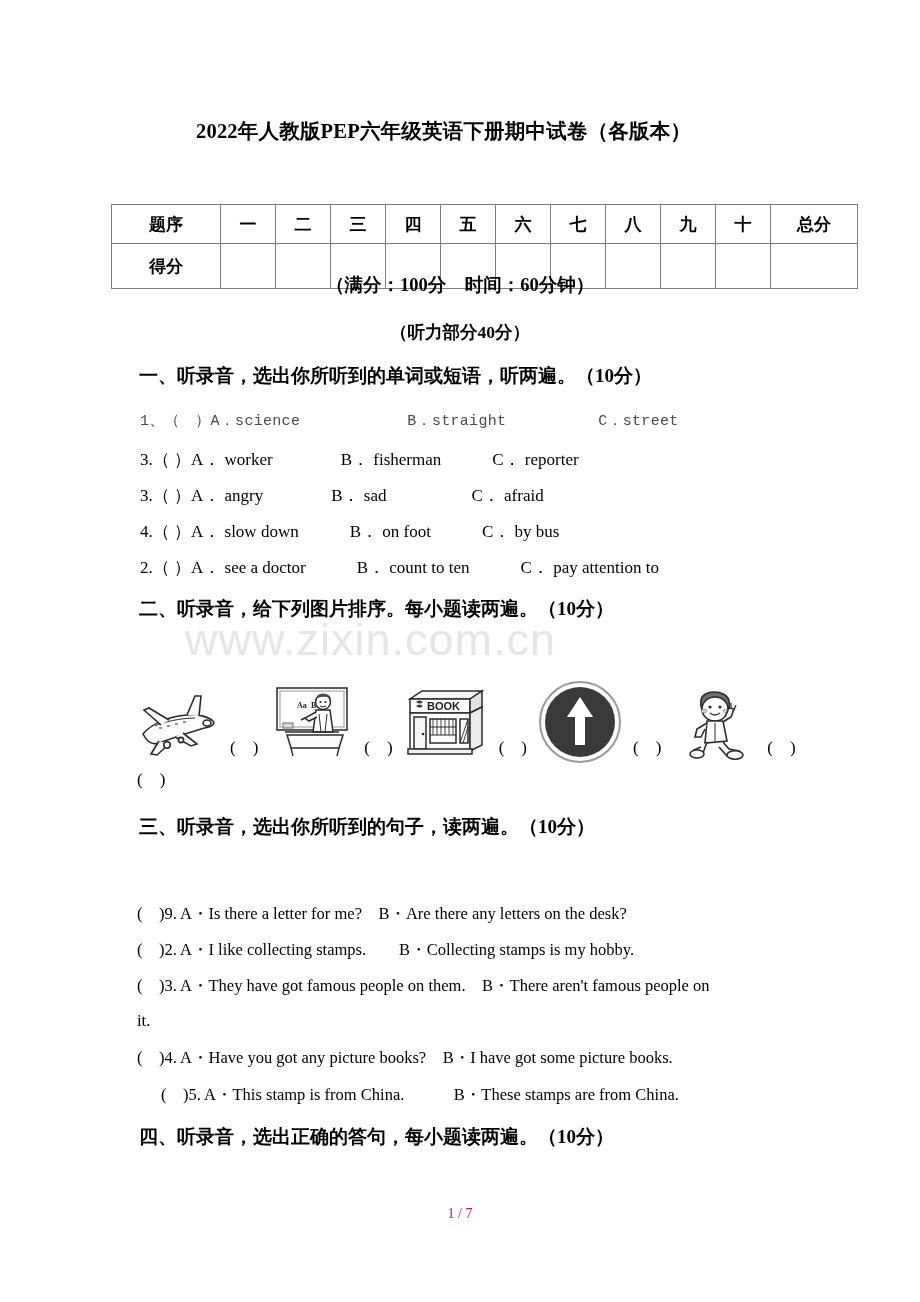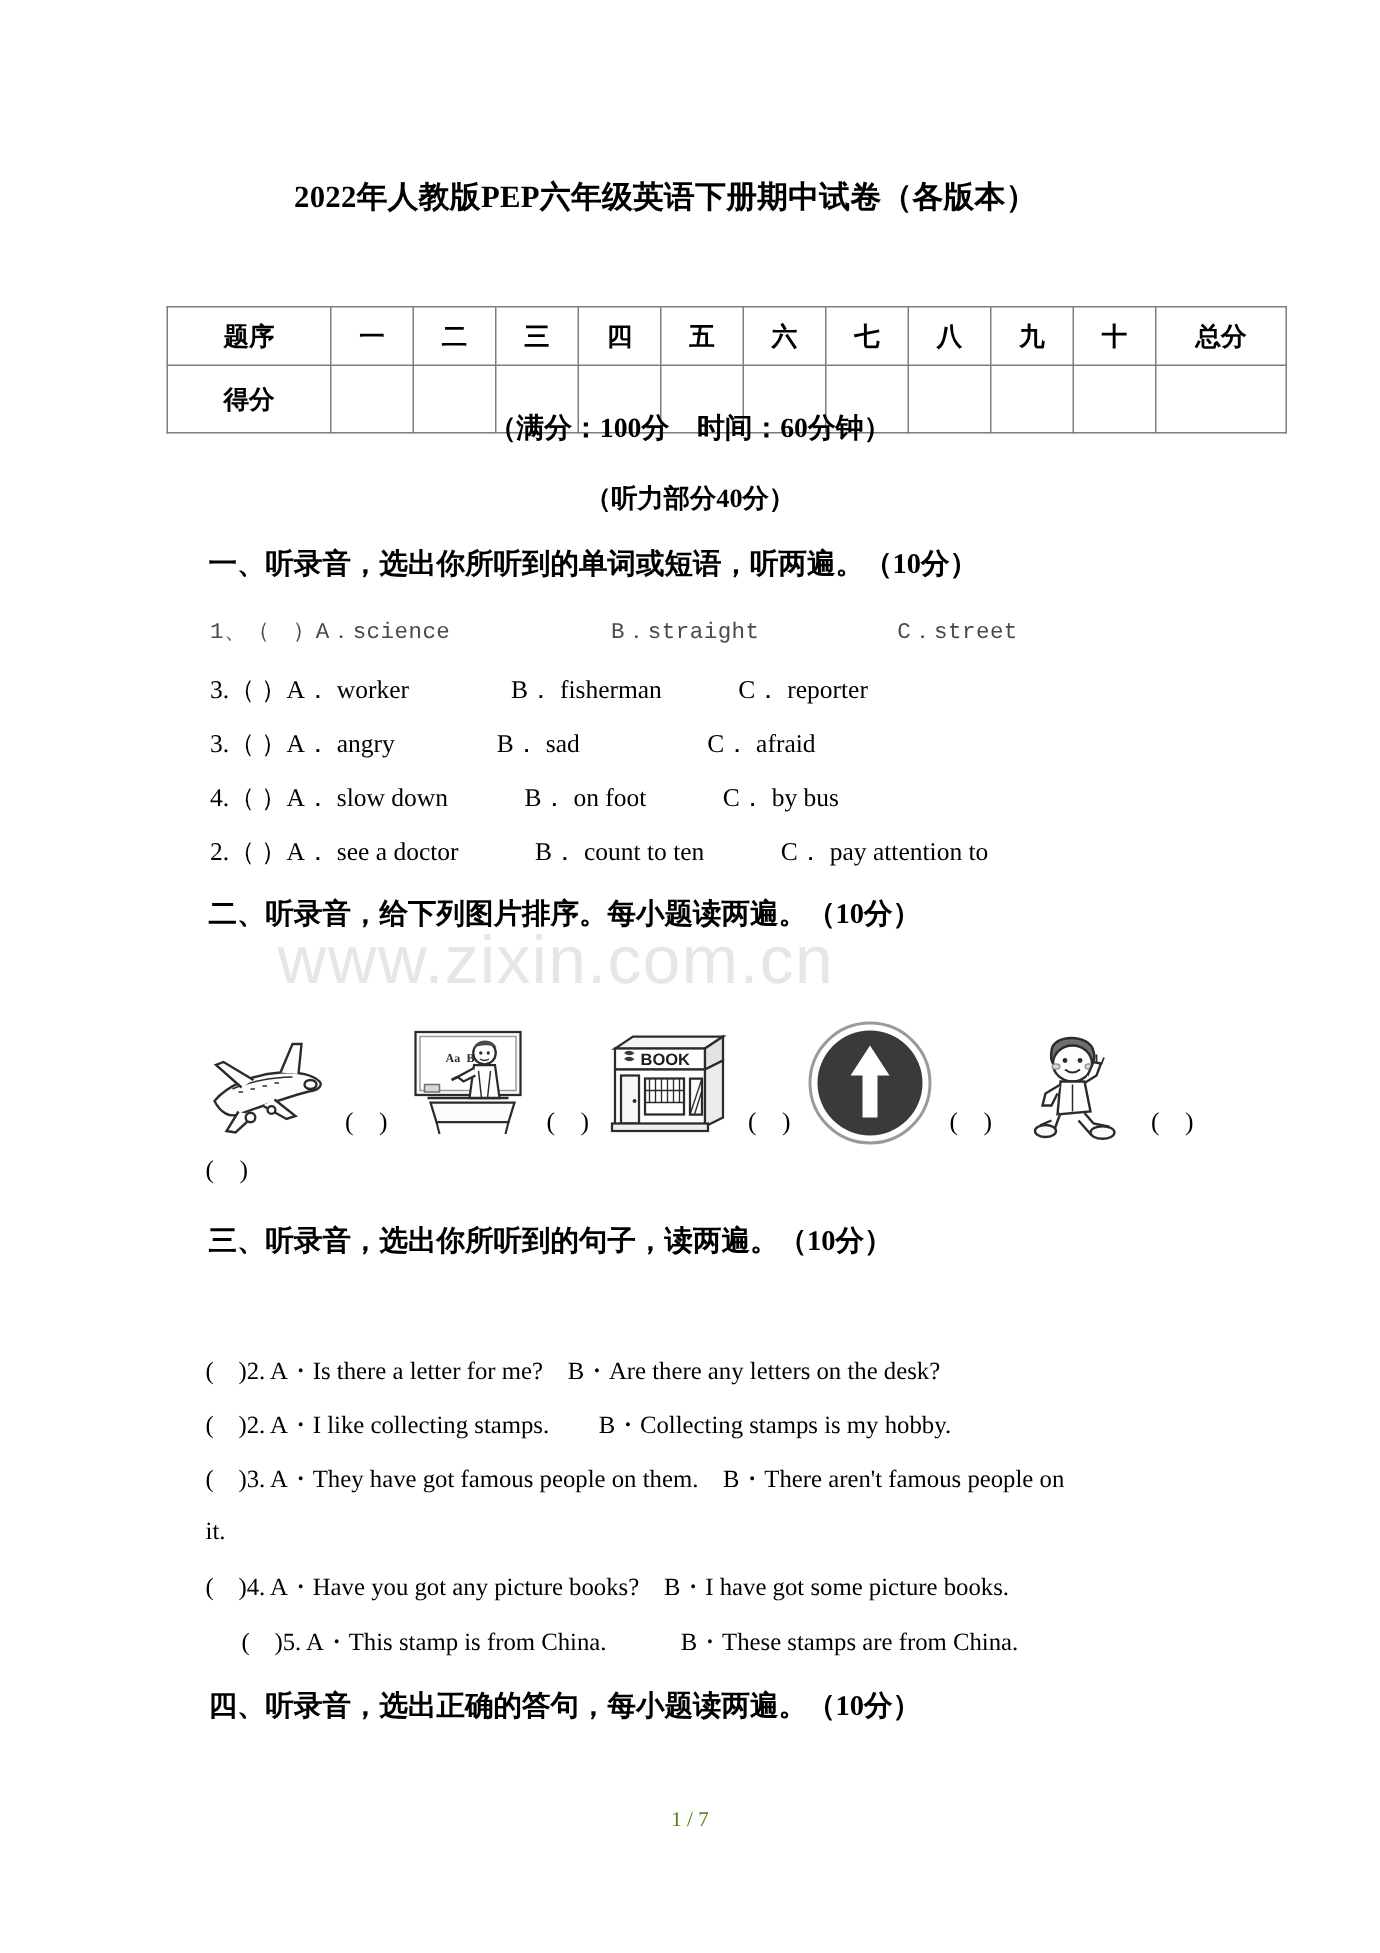"( )2. A・Is there a" div.q3-row { text: 2 -> 9 }
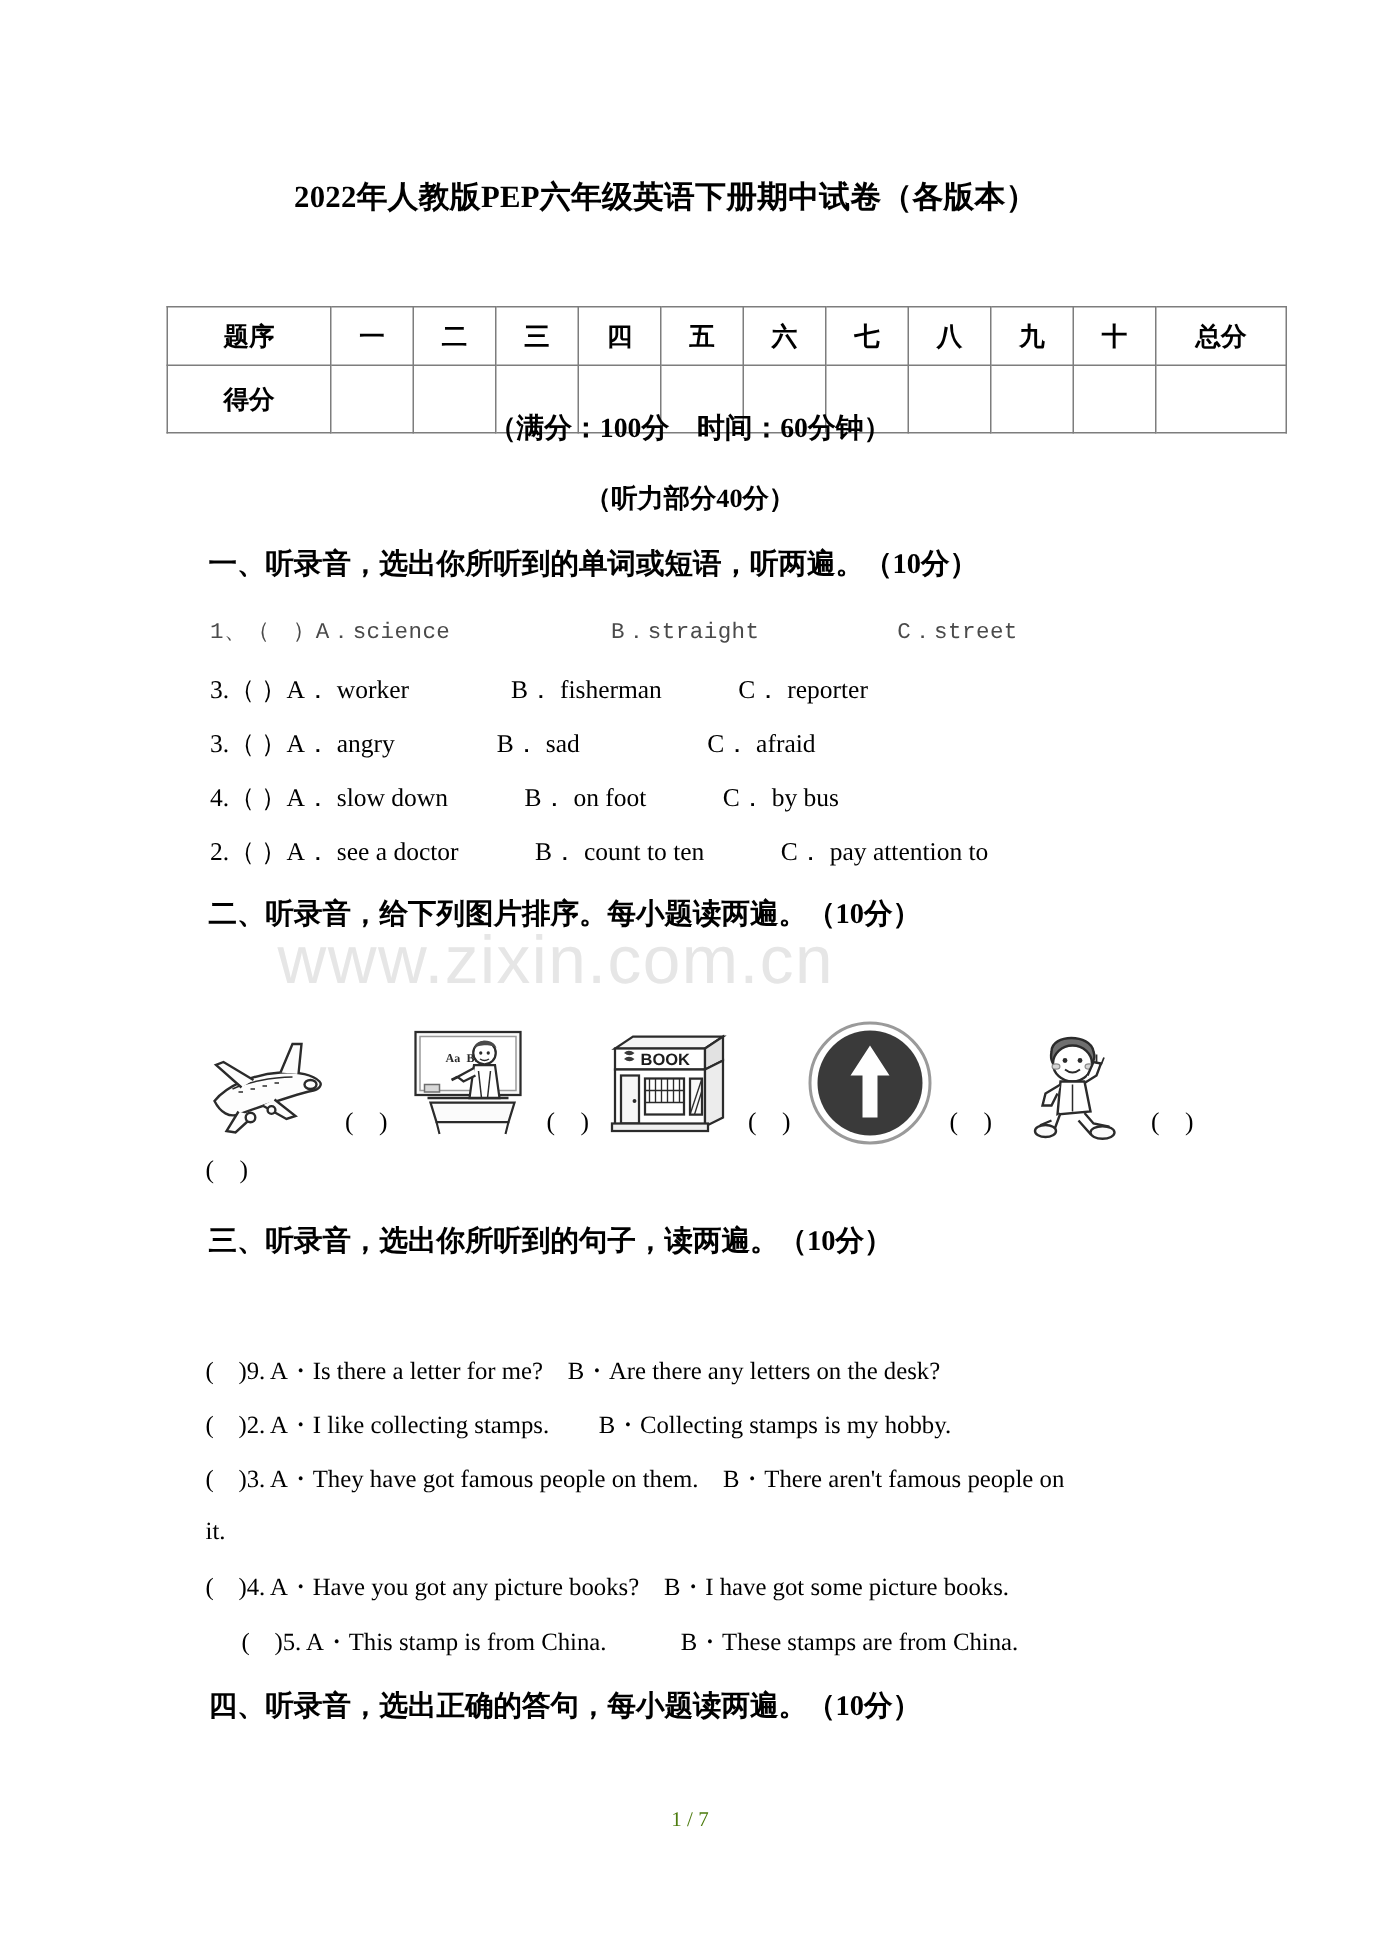"1 / 7" .footer { color: #4d7c0f -> #be185d }
